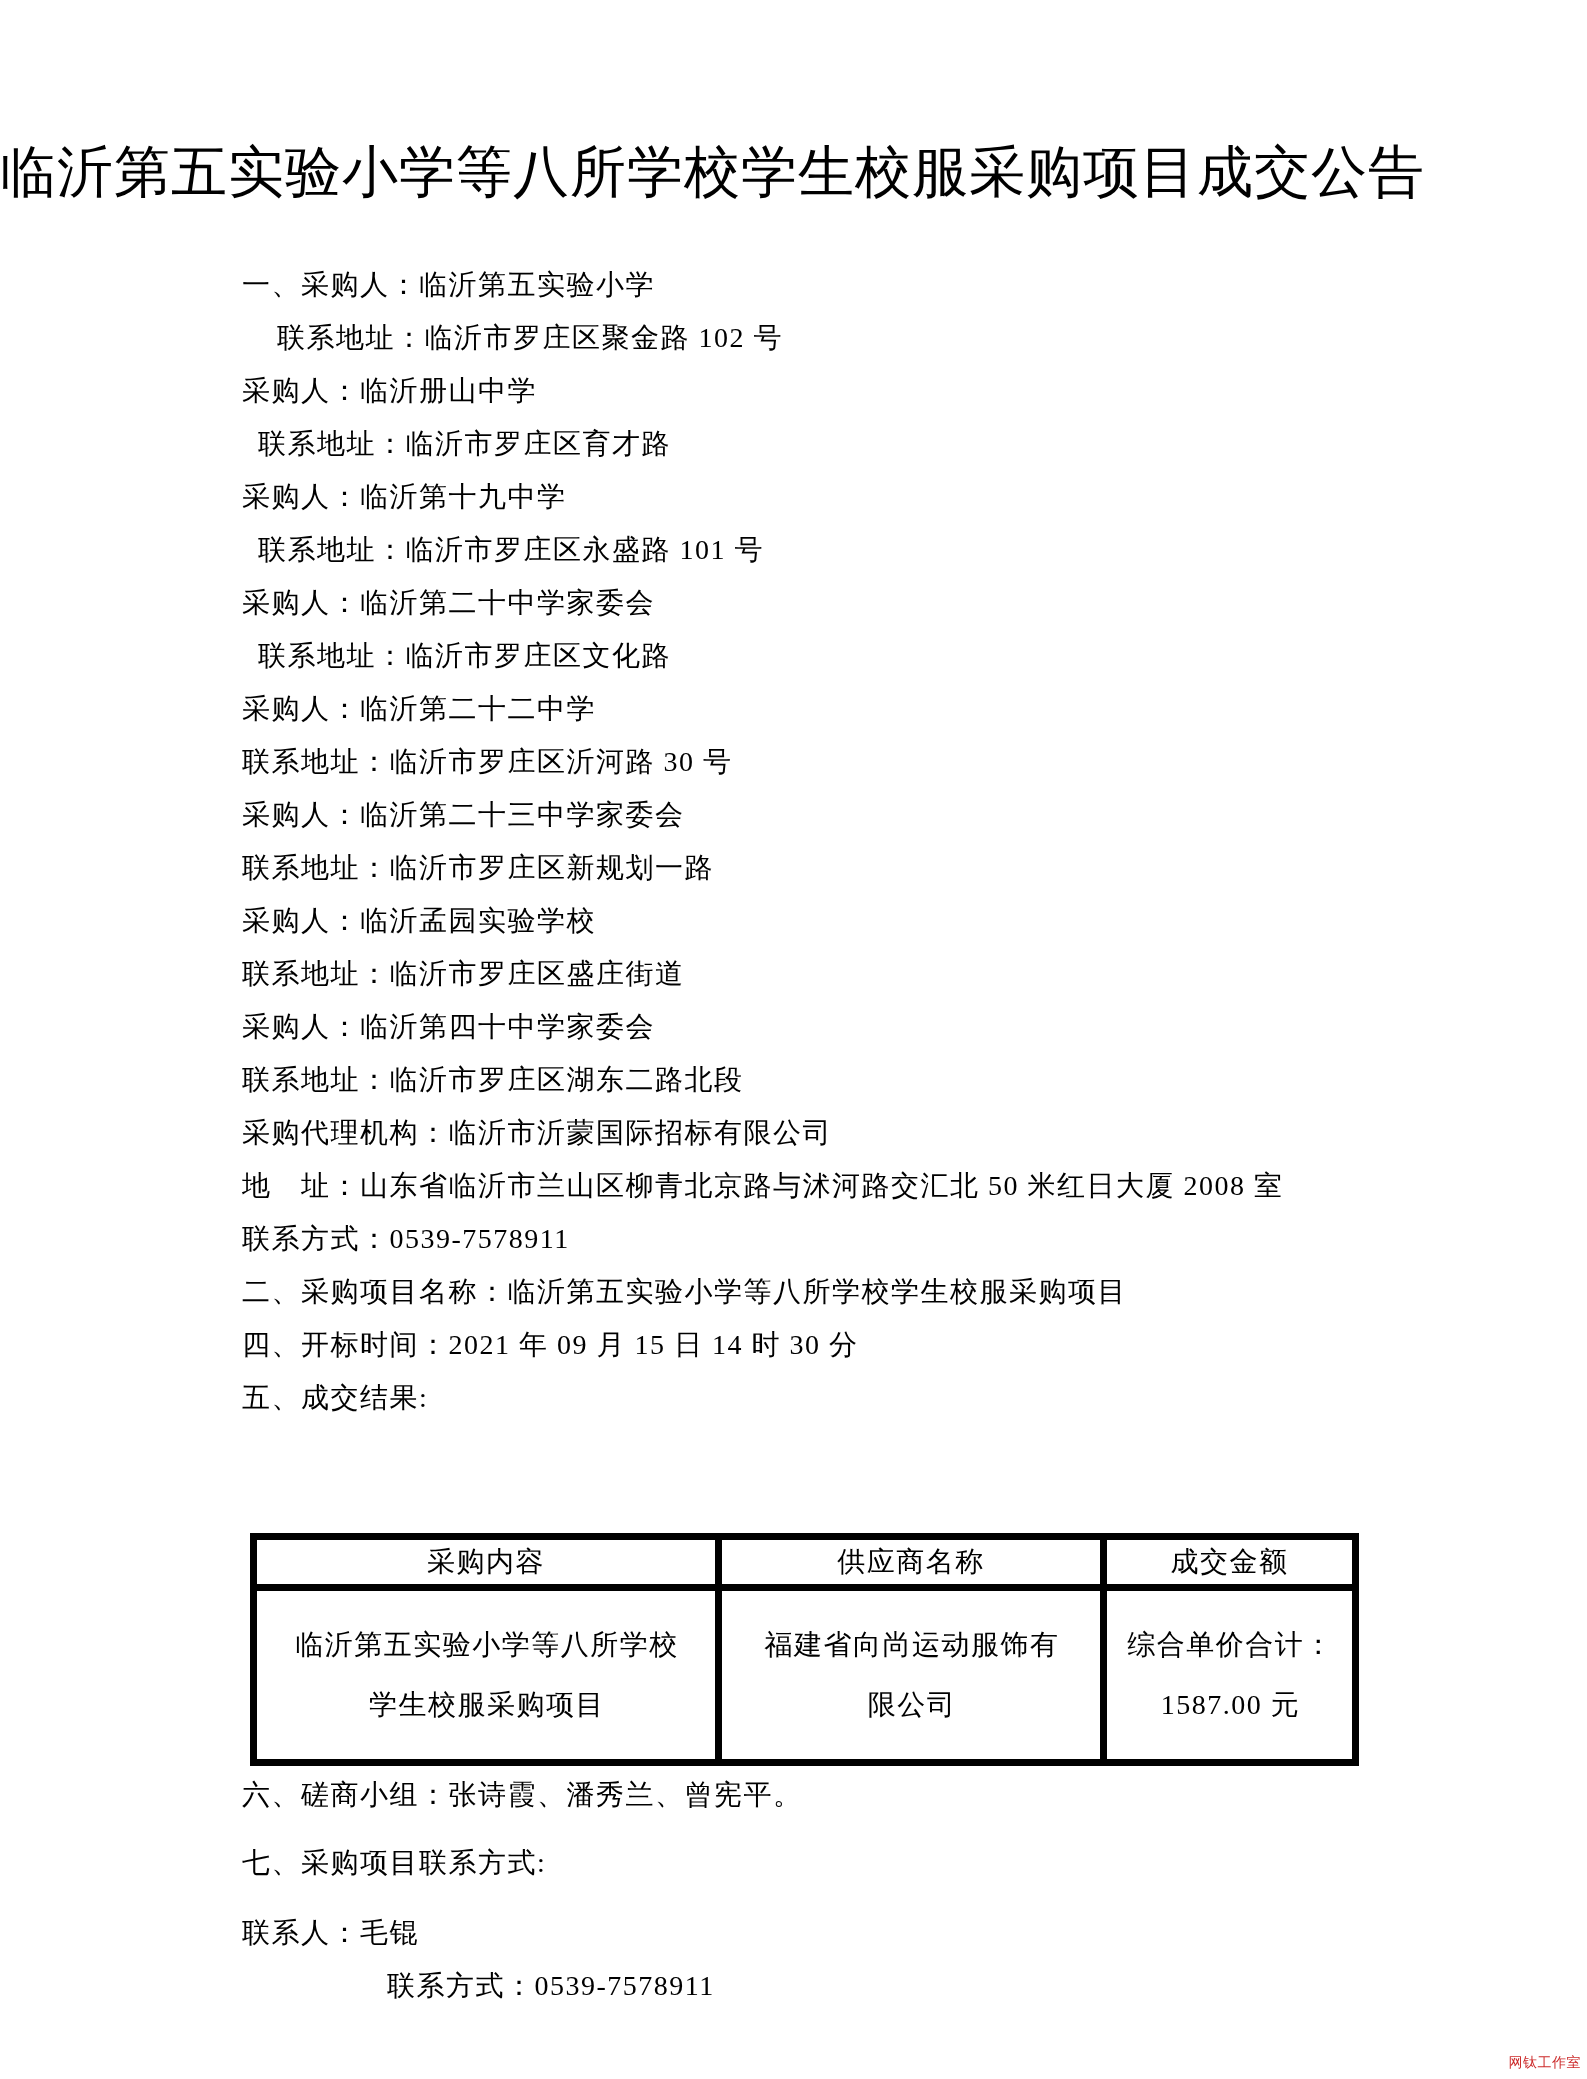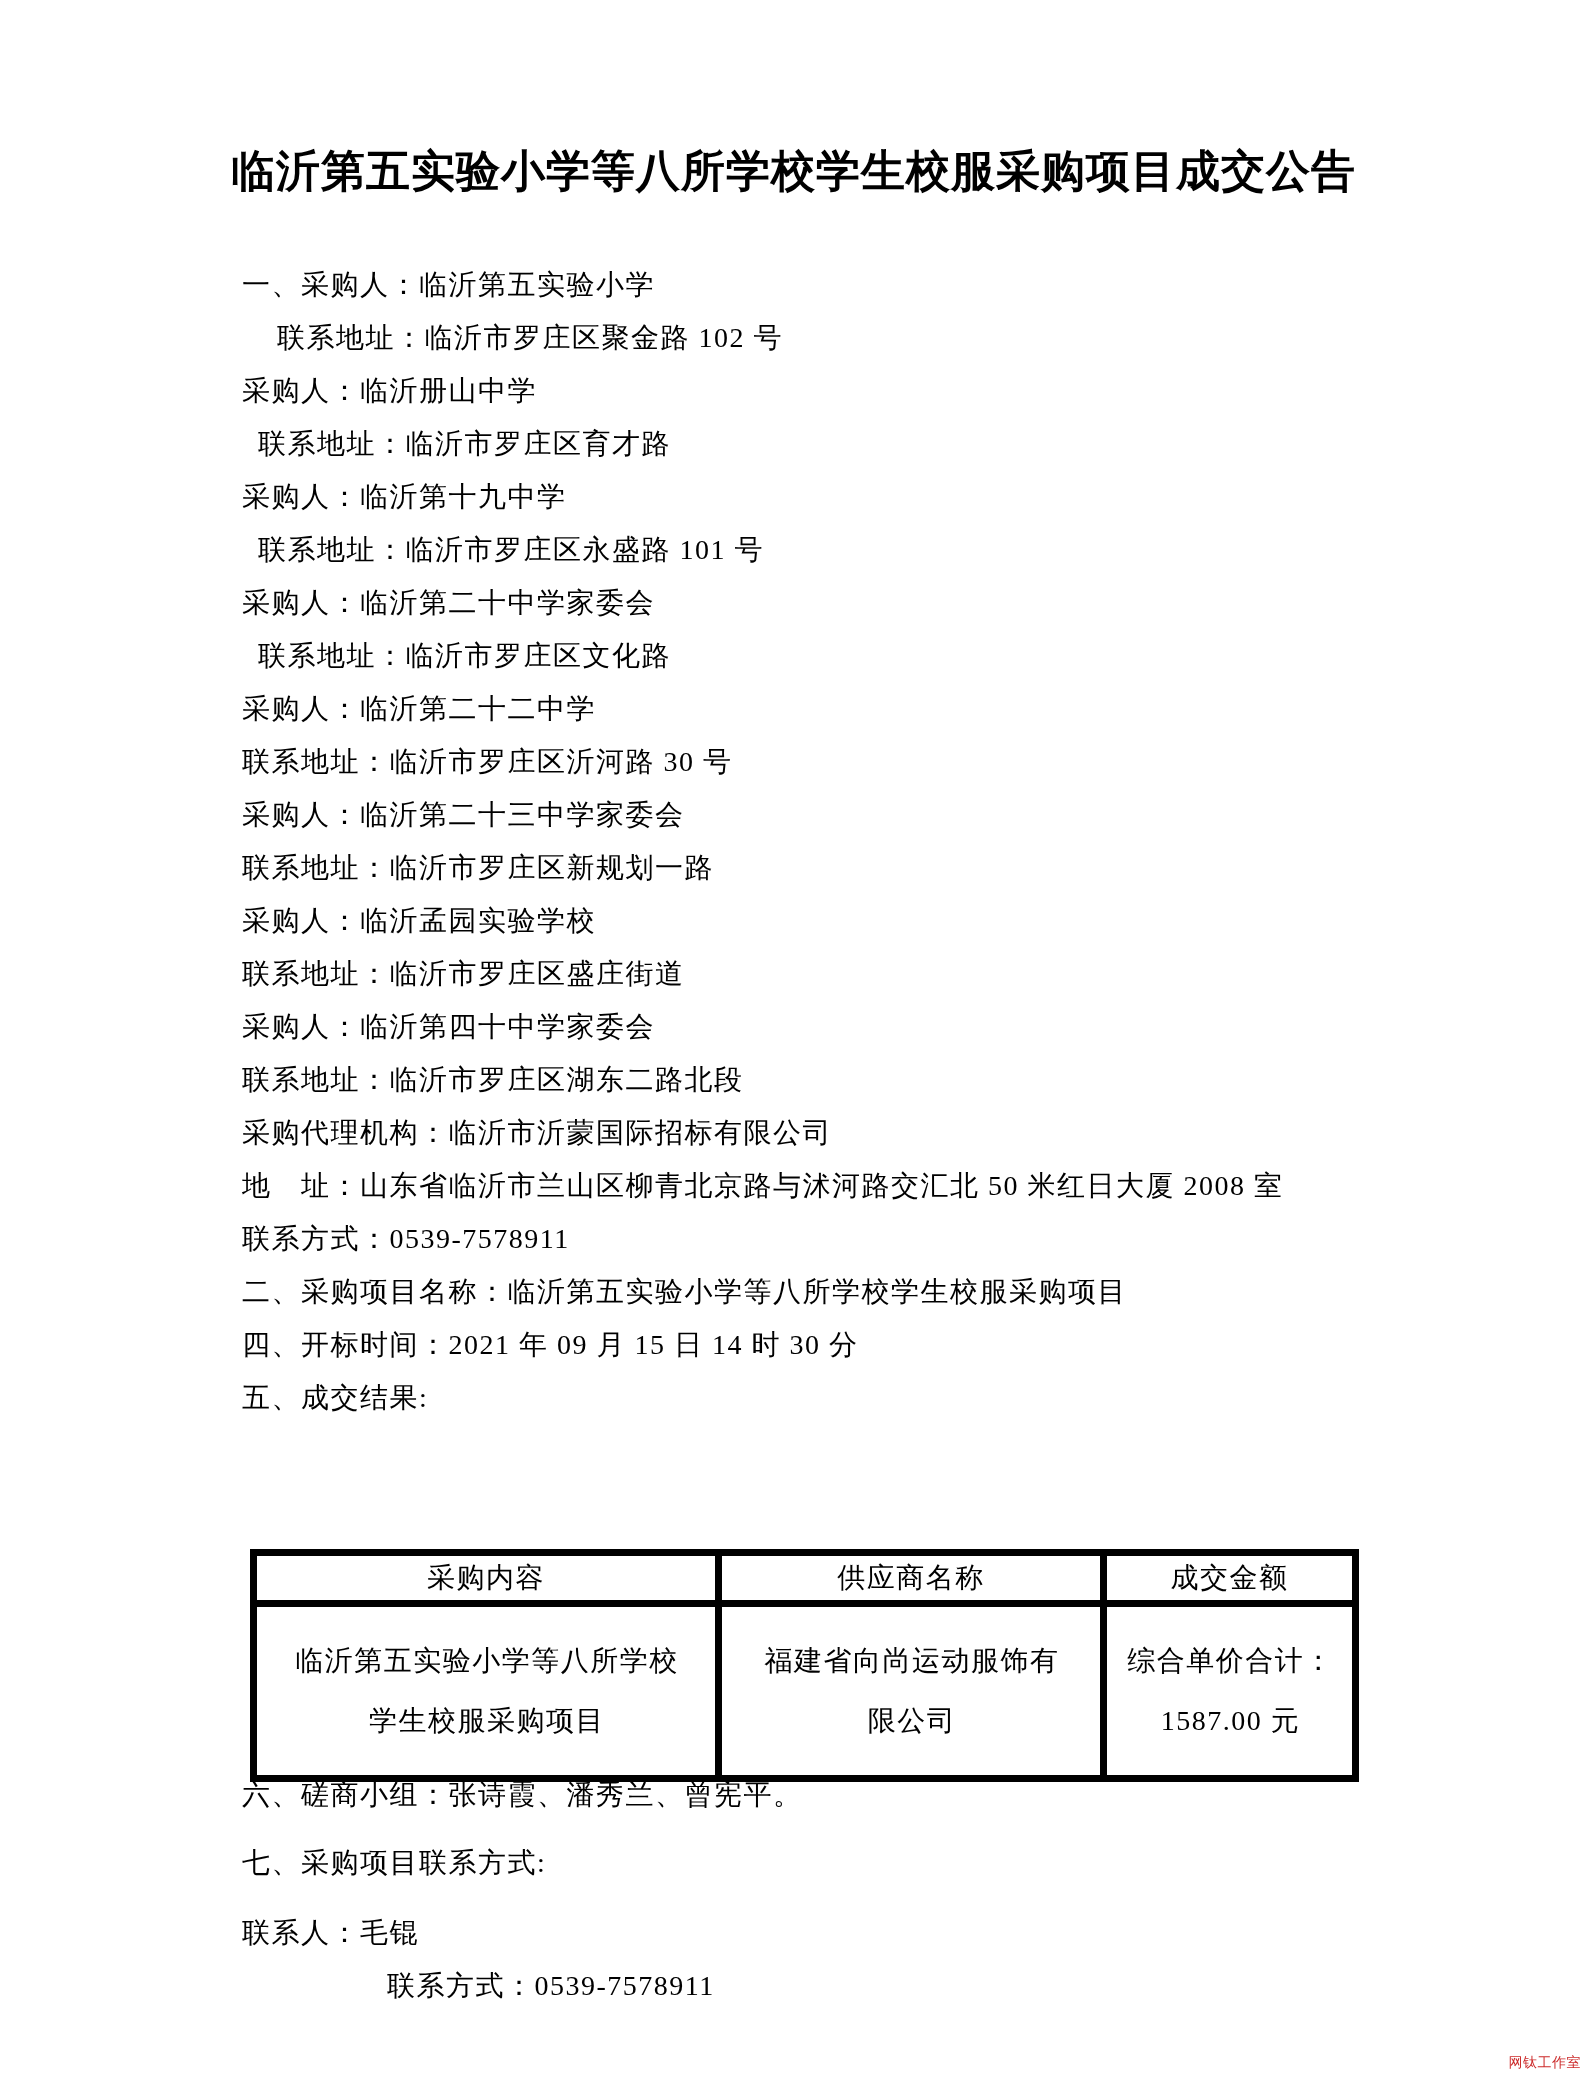"临沂第五实验小学等八所学校学生校服采购项目成交公告" .doc-title { font-size: 44px -> 56px; font-weight: bold -> normal; text-align: center -> none }
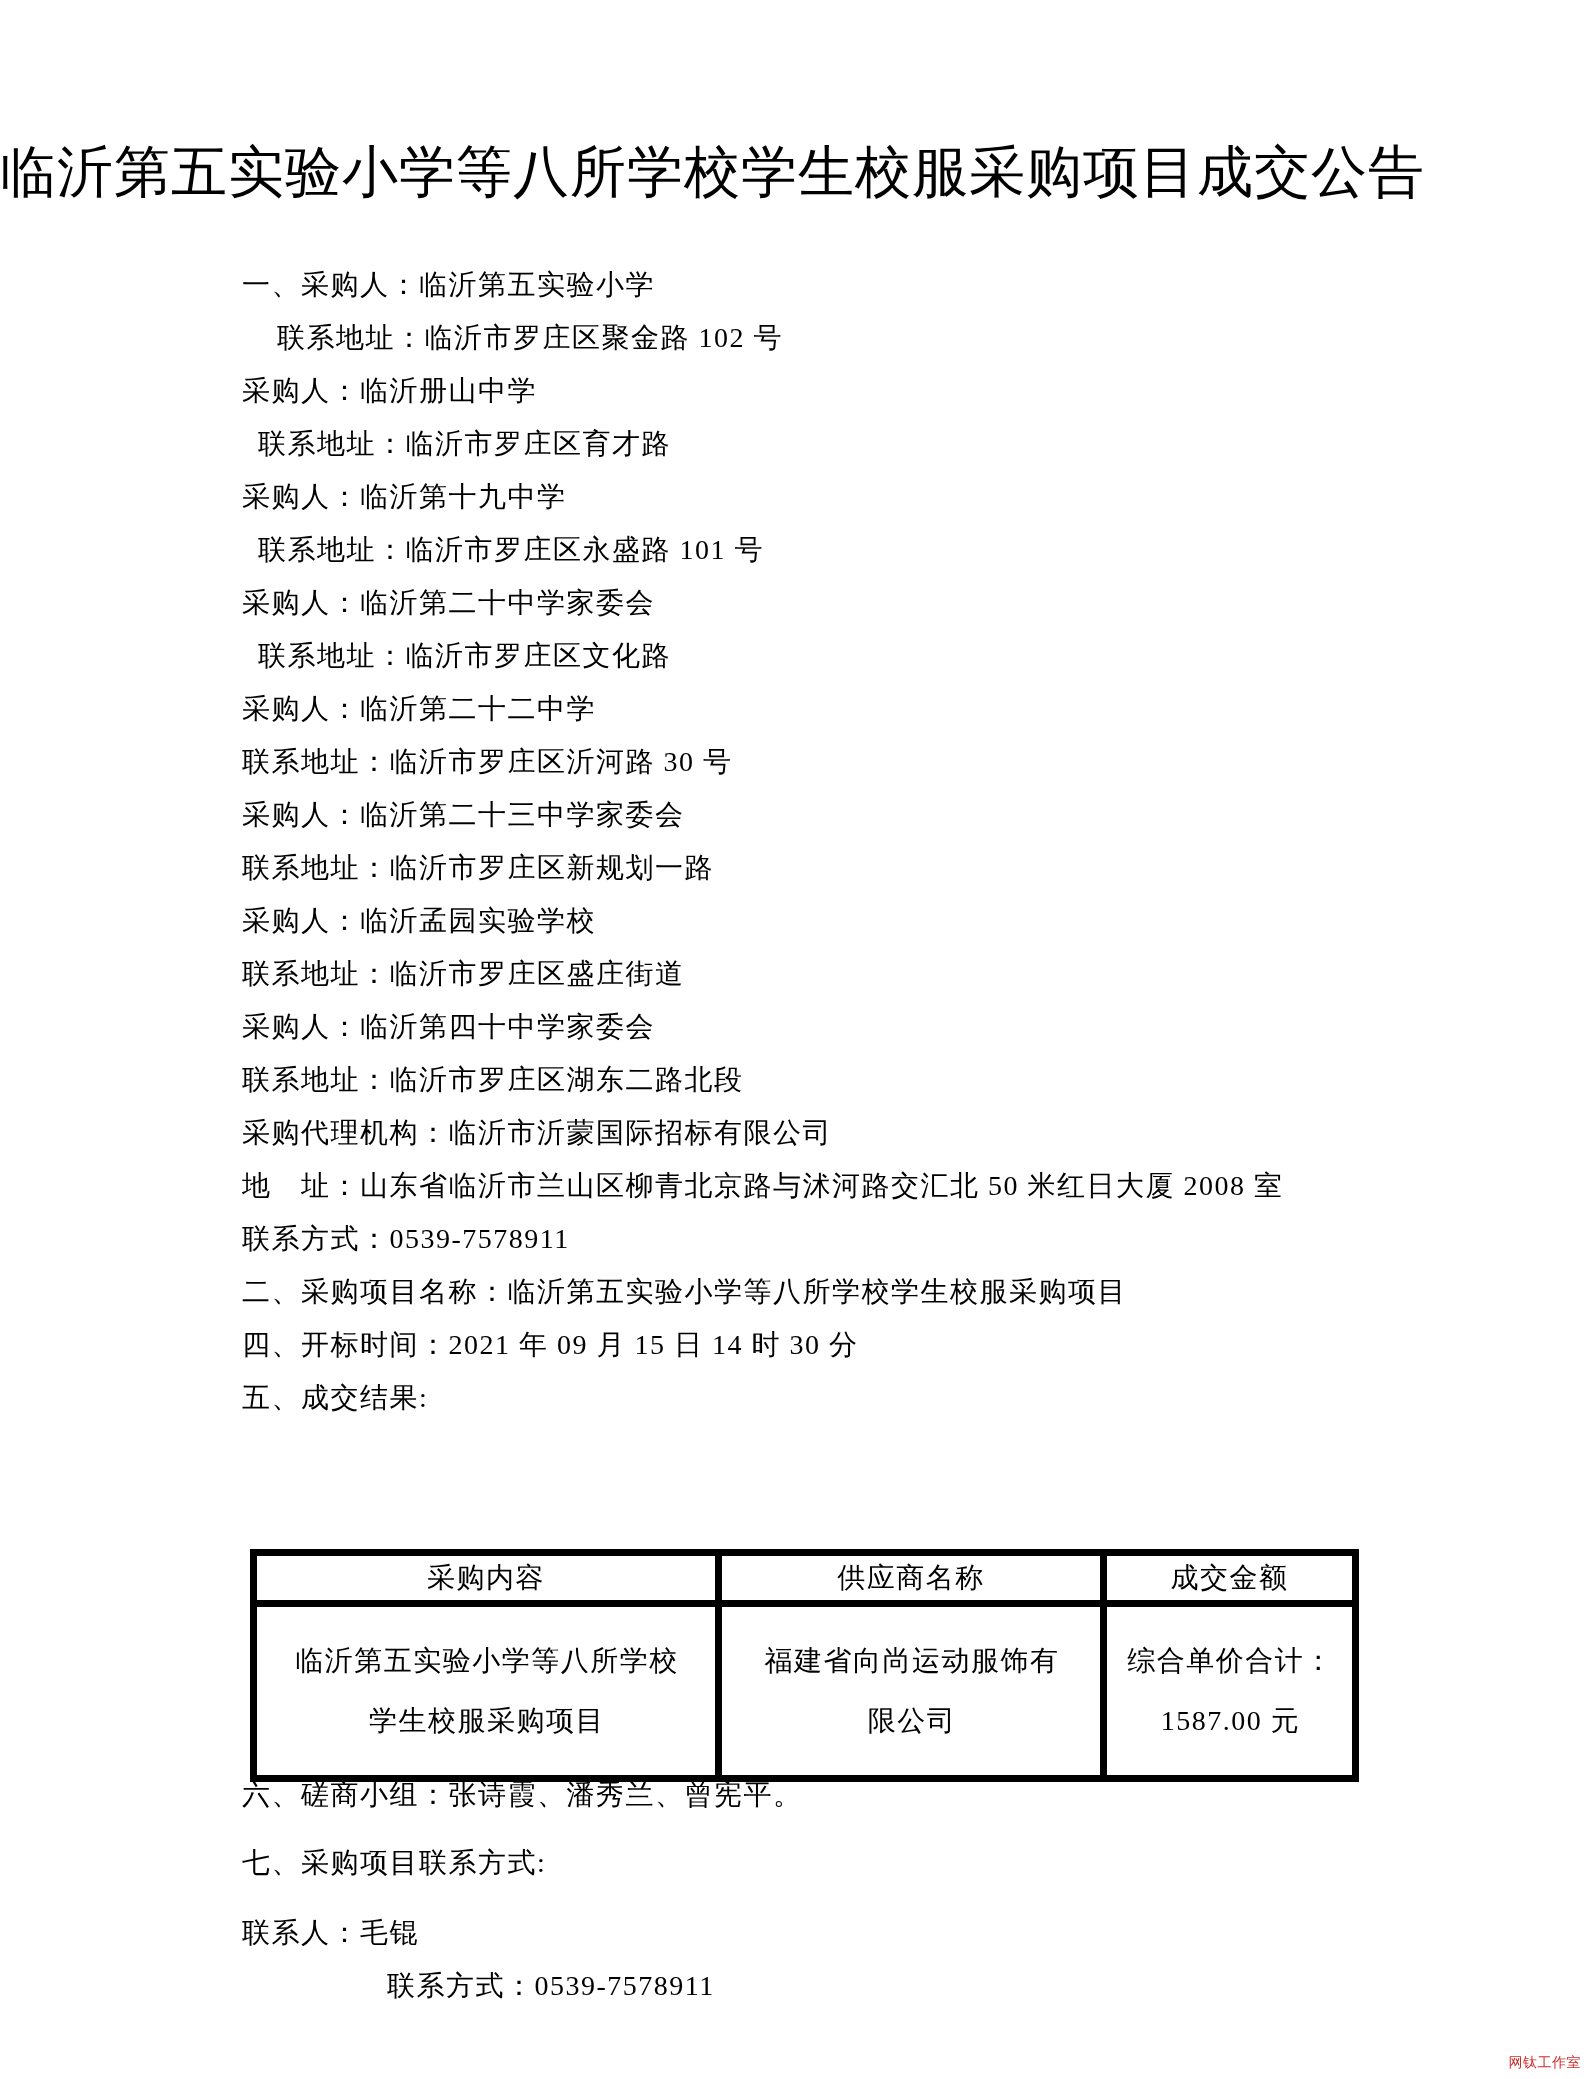"采购内容" table.result-table, .result-table th, .result-table td { margin-top: 16px -> none }
